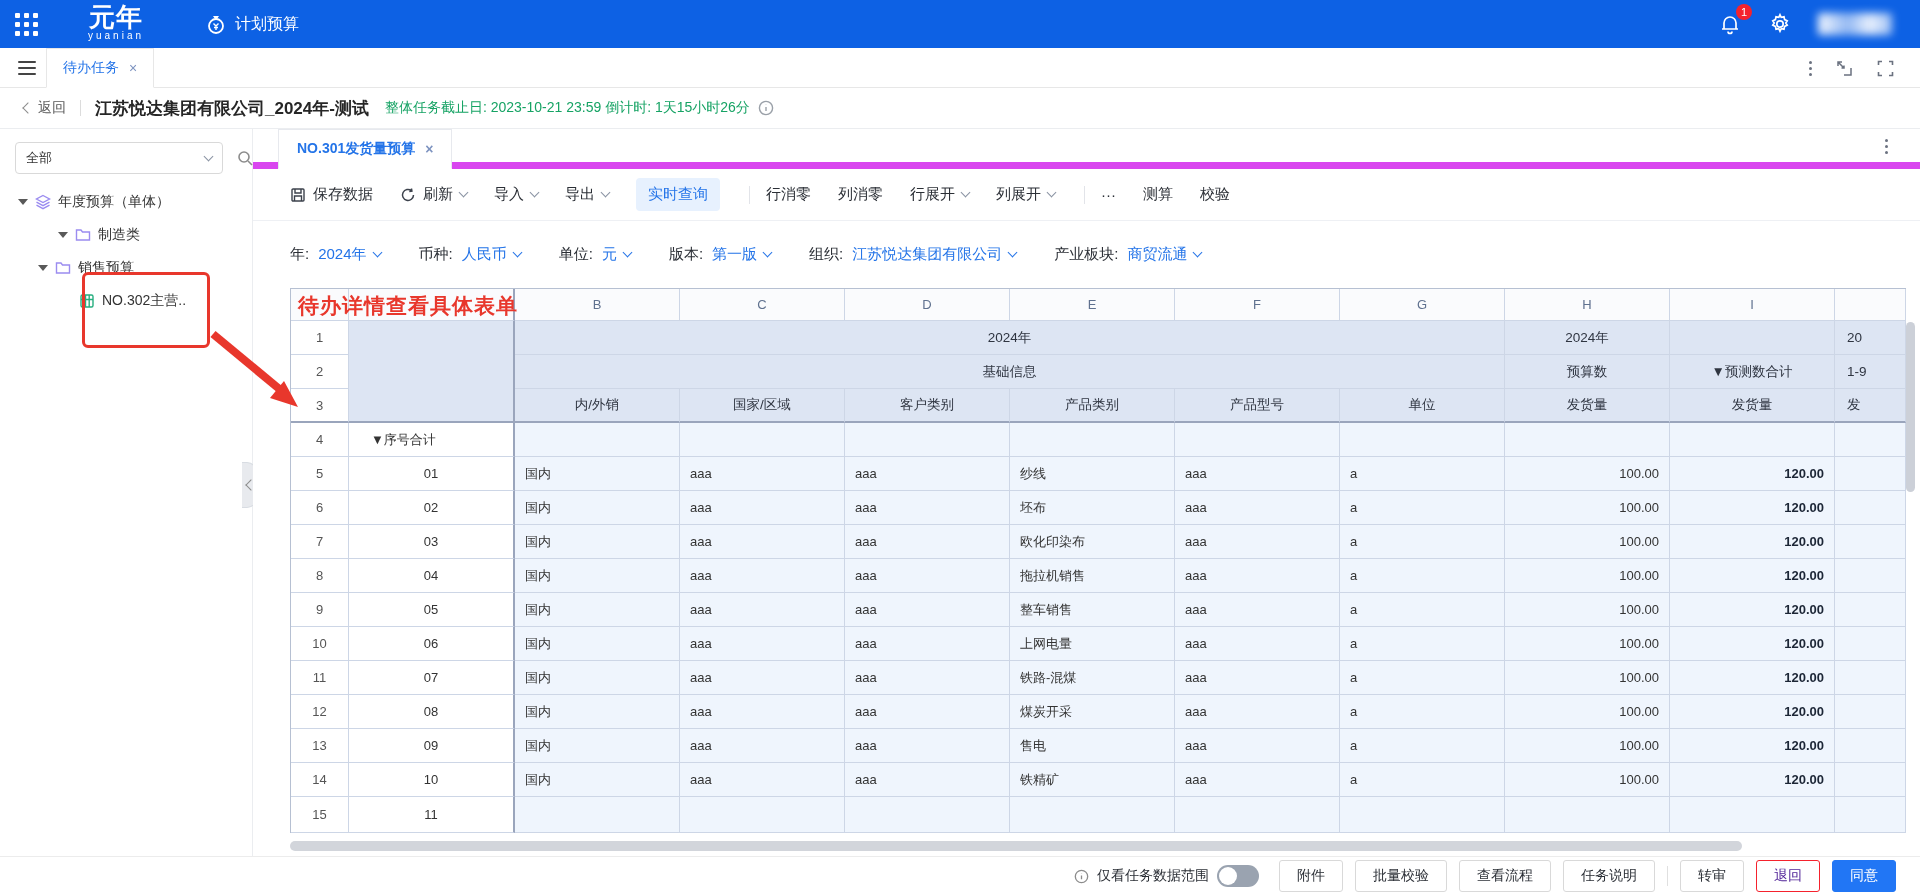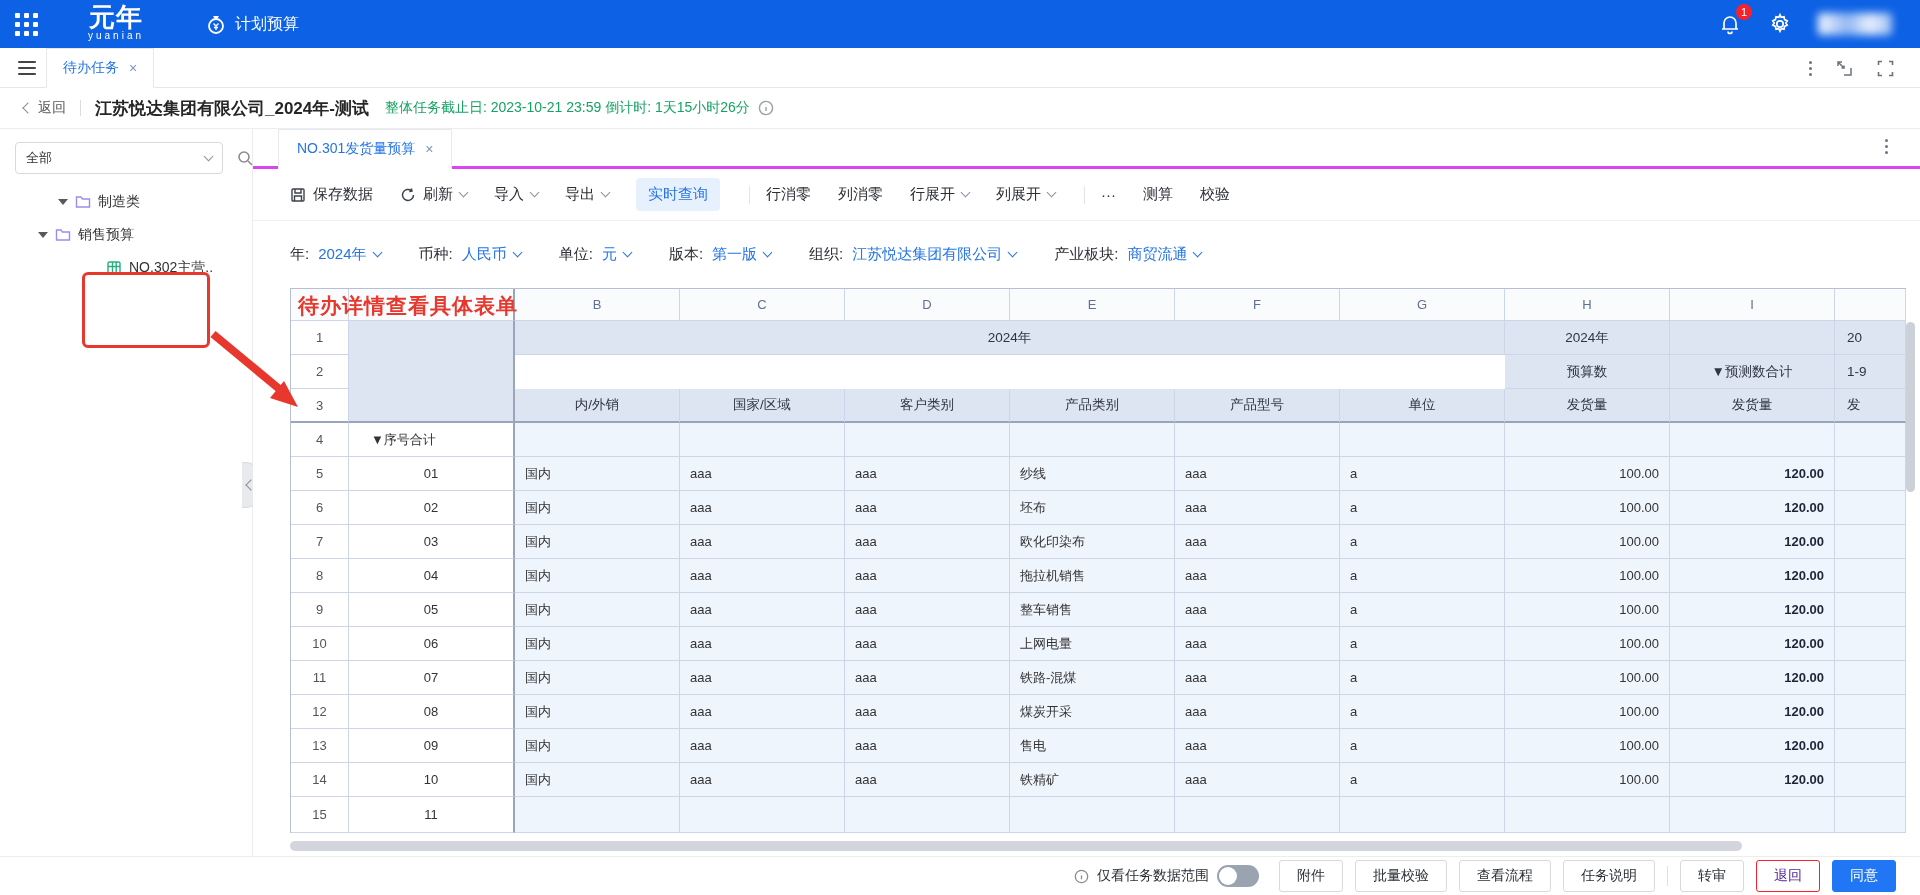"NO.301发货量预算" .sheet-tabs { border-bottom: 3px solid #d946ef -> 7px solid #d946ef; font-weight: none -> bold }
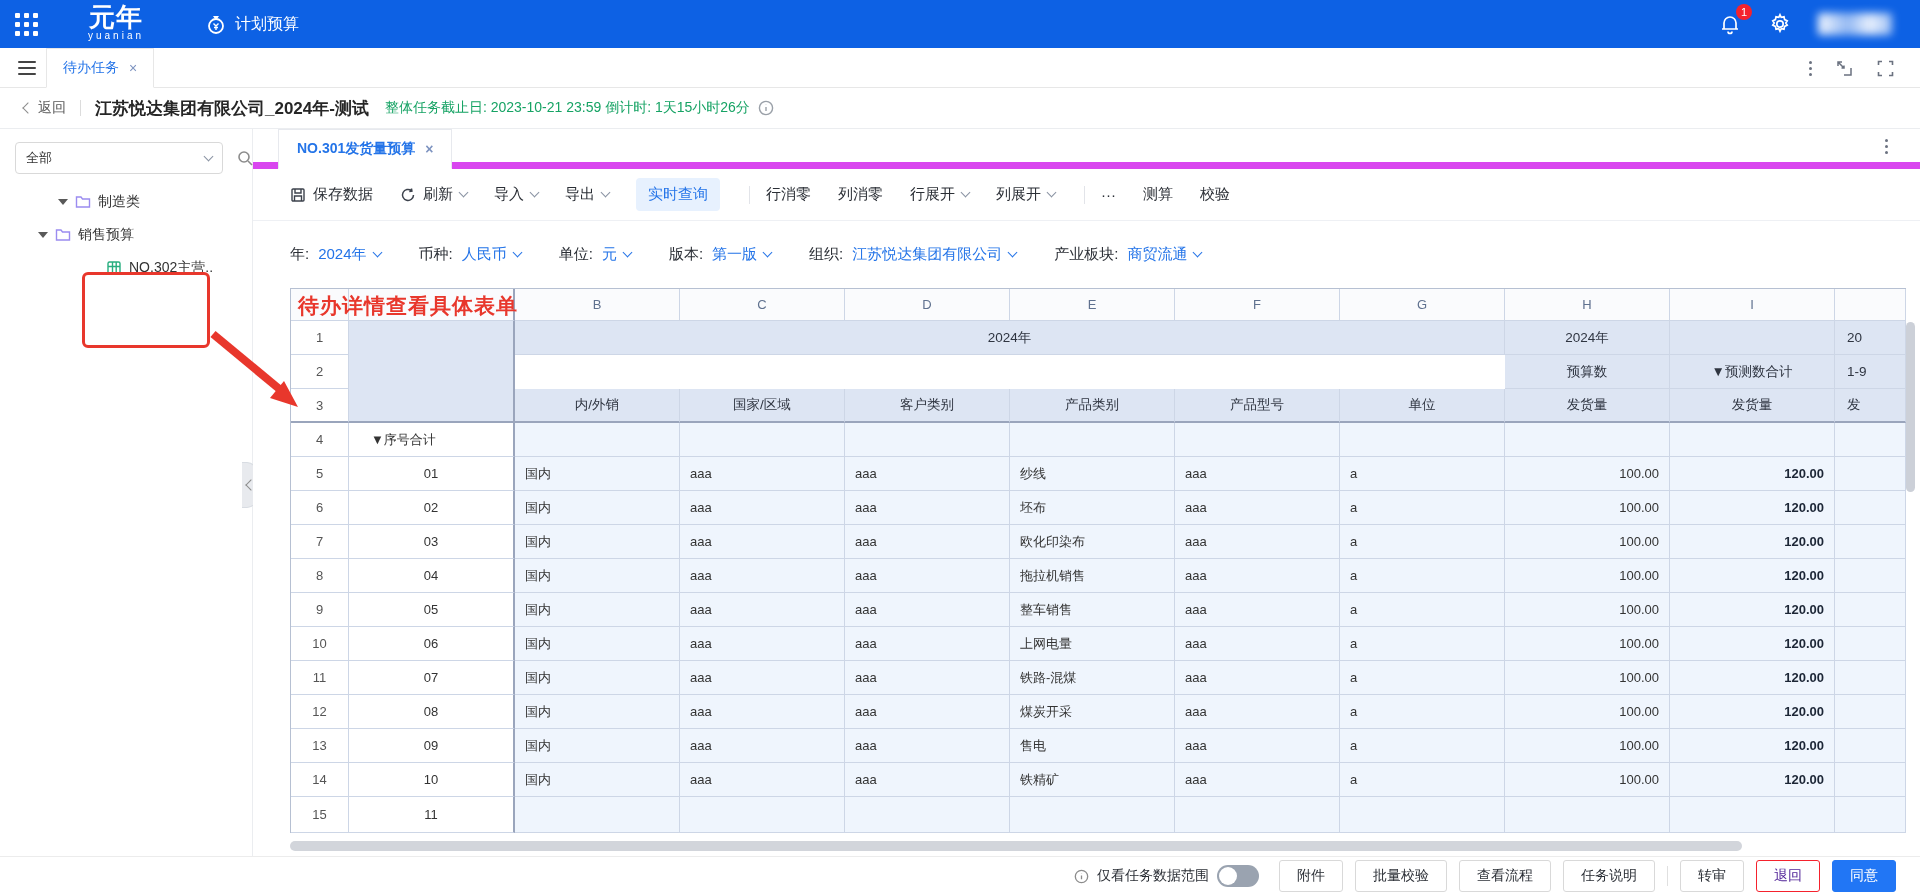"年度预算（单体）" div.tree-row { html: none -> <div> <span></span> <span> <svg> <path></path> <path></path> </svg> </span> <span>年度预算（单体）</span> </div> }
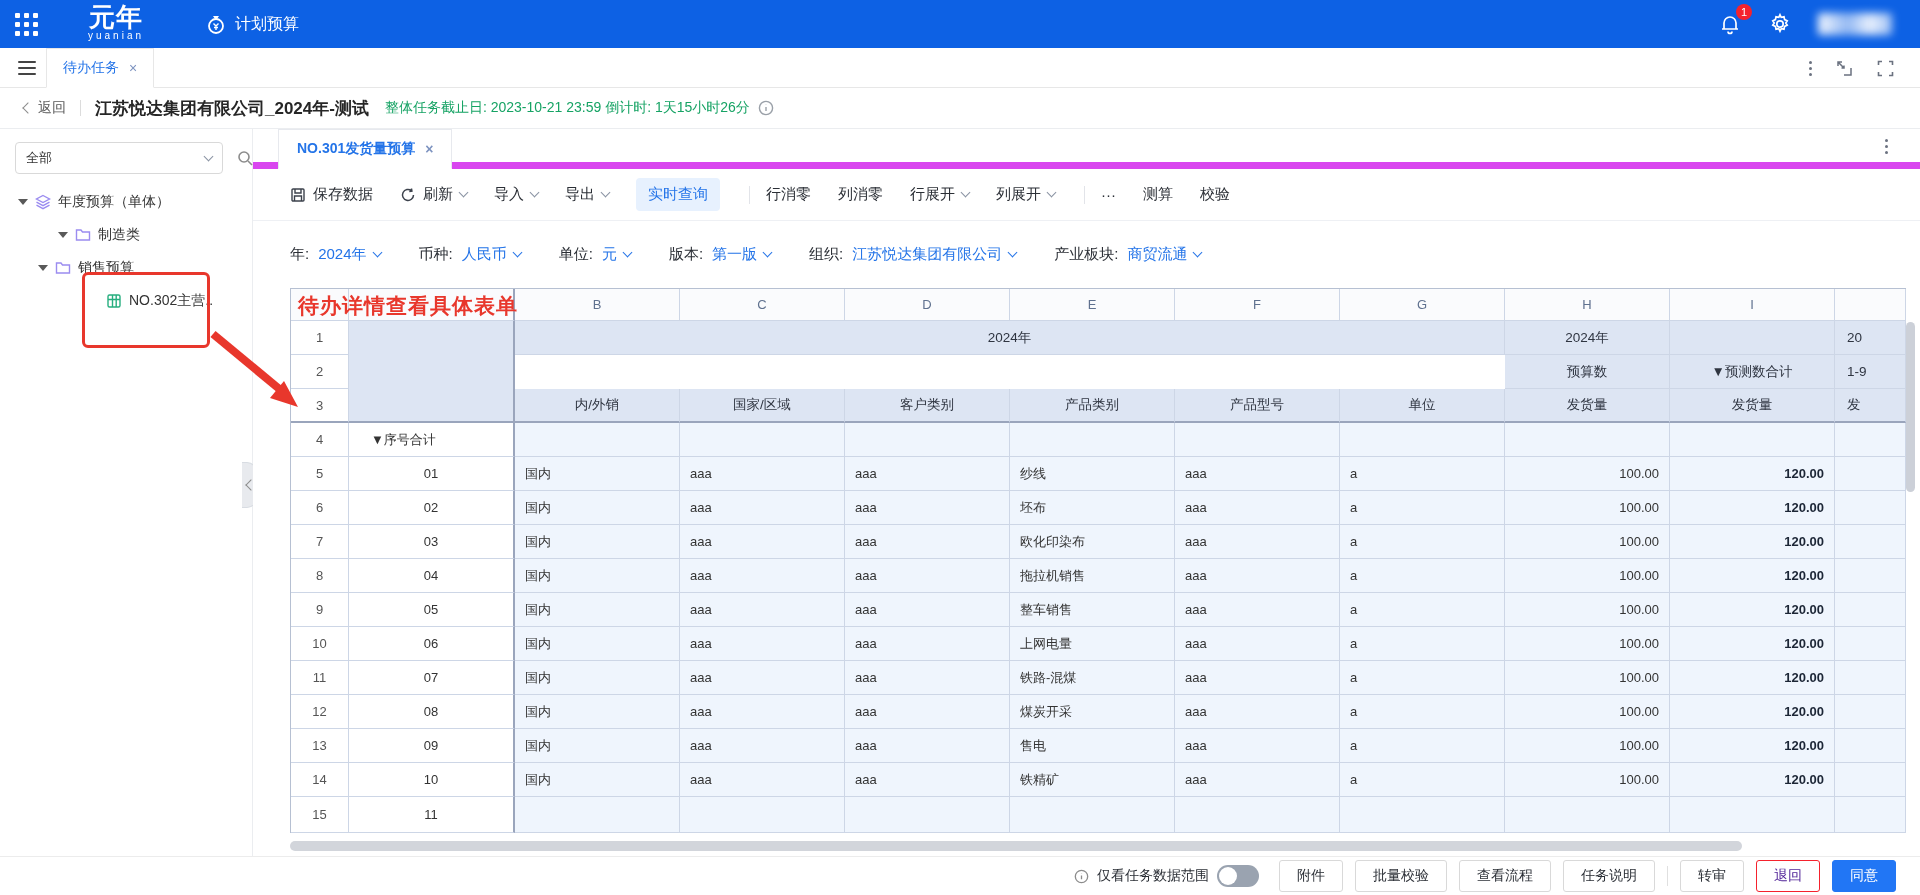"NO.302主营.." div.tree-row { padding-left: 106px -> 79px }
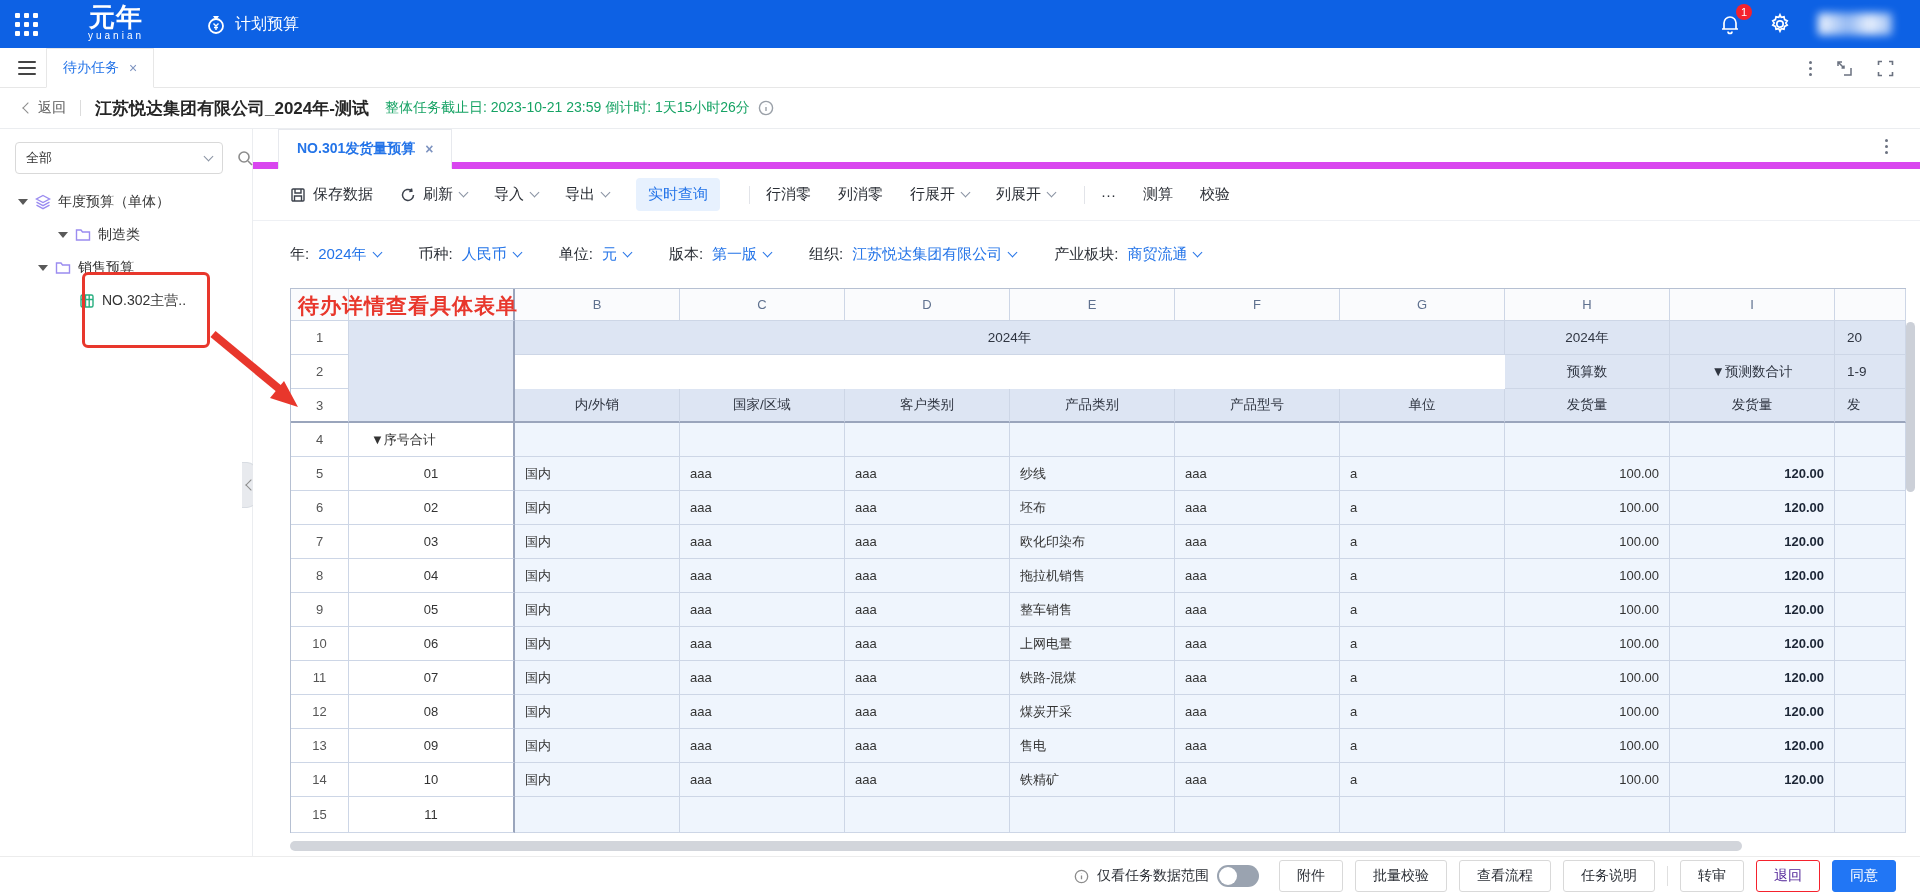"基础信息" div.c { html: none -> <div>基础信息</div> }
